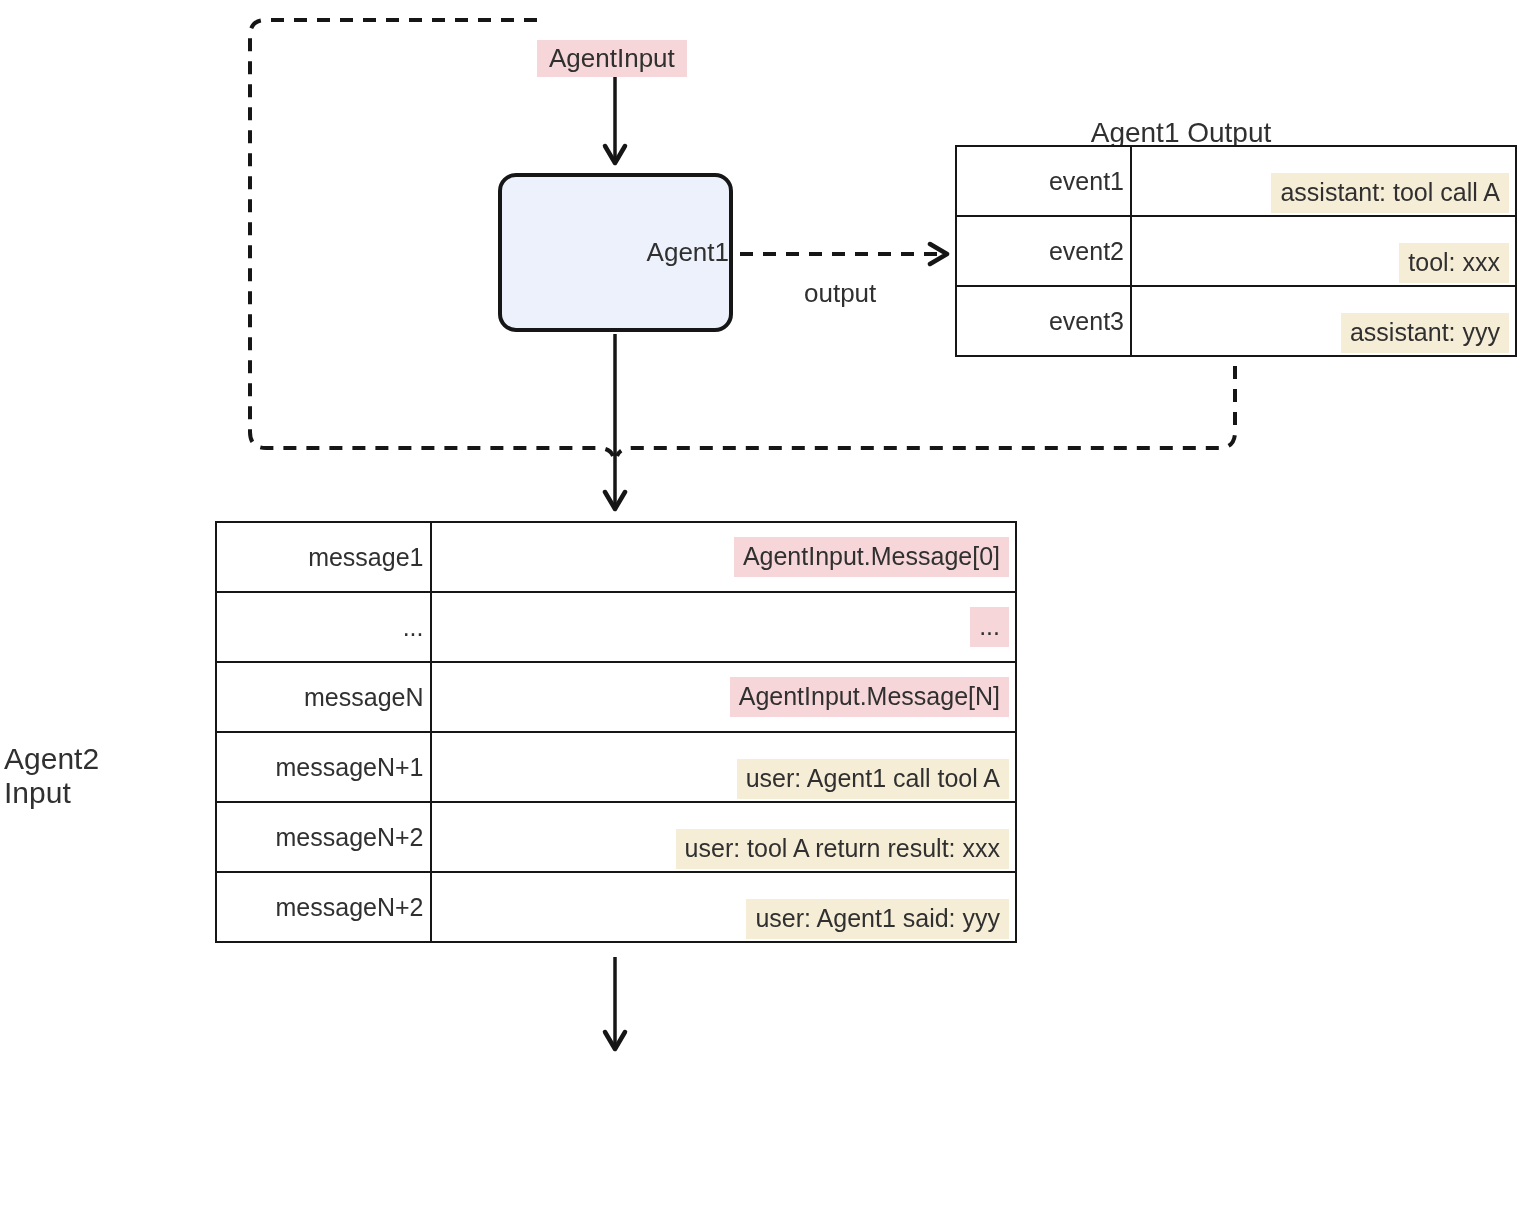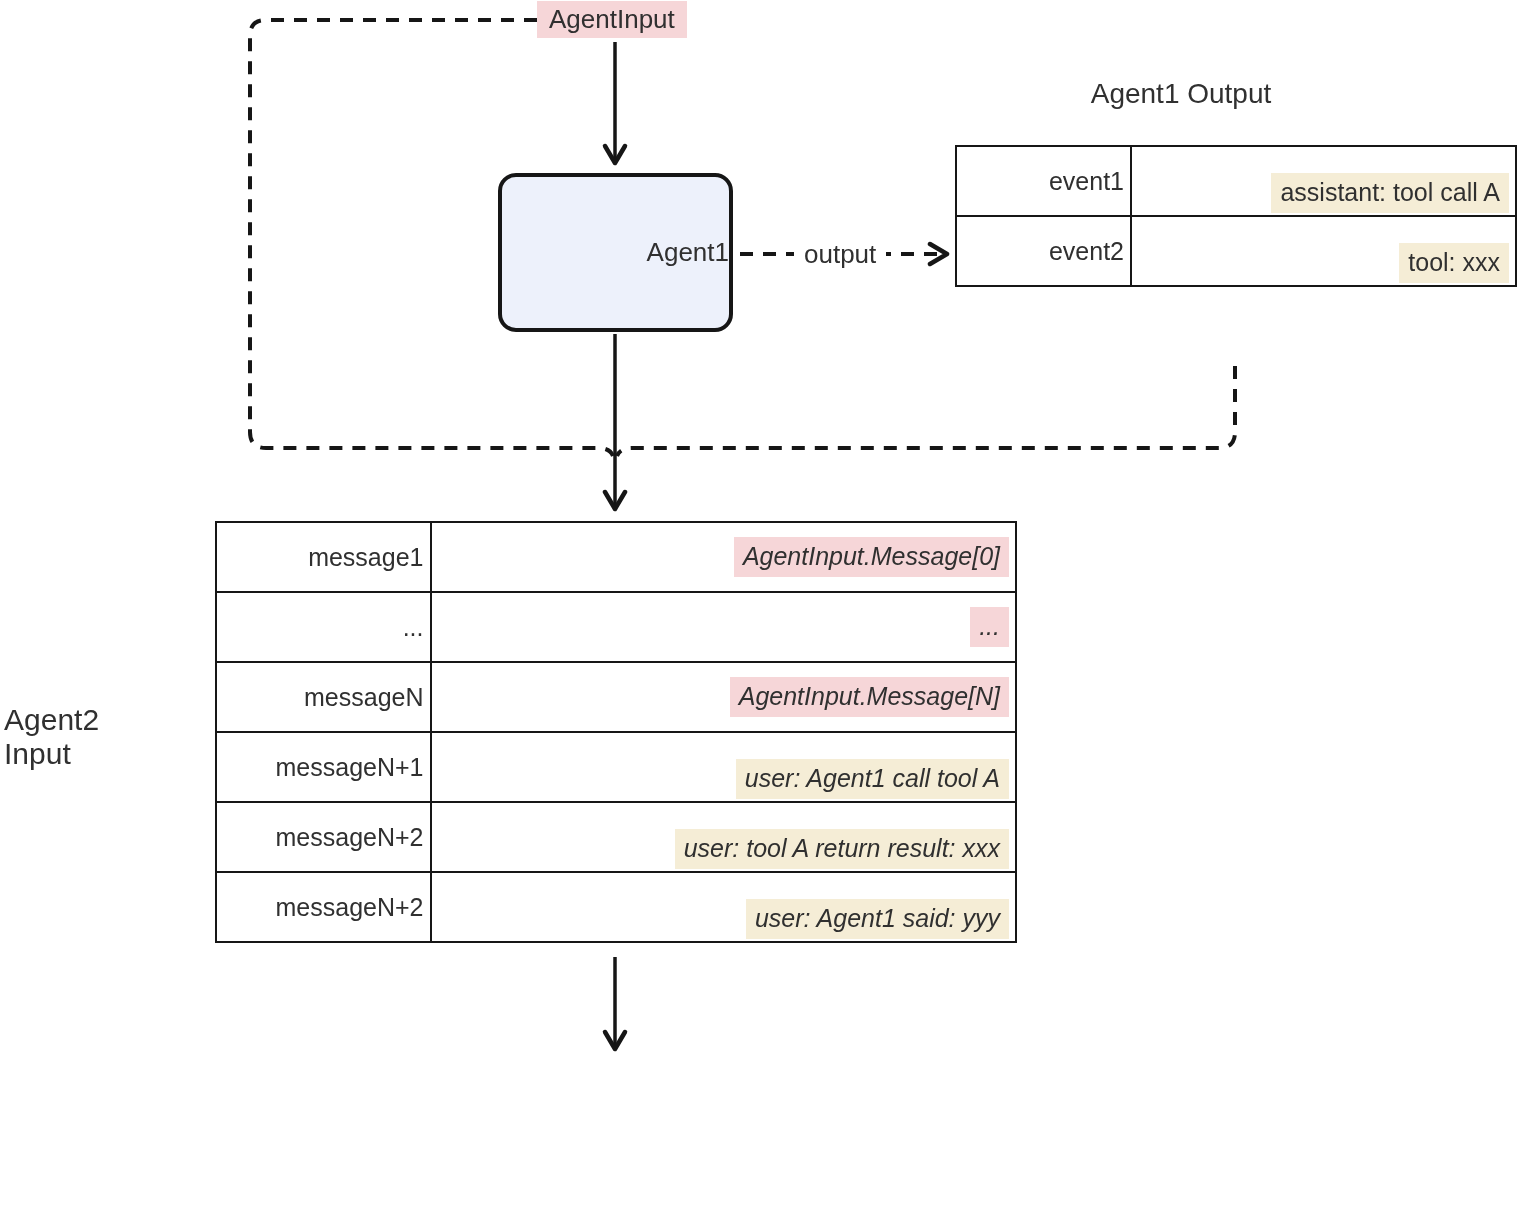"AgentInput" .float-label { margin-top: none -> 39px }
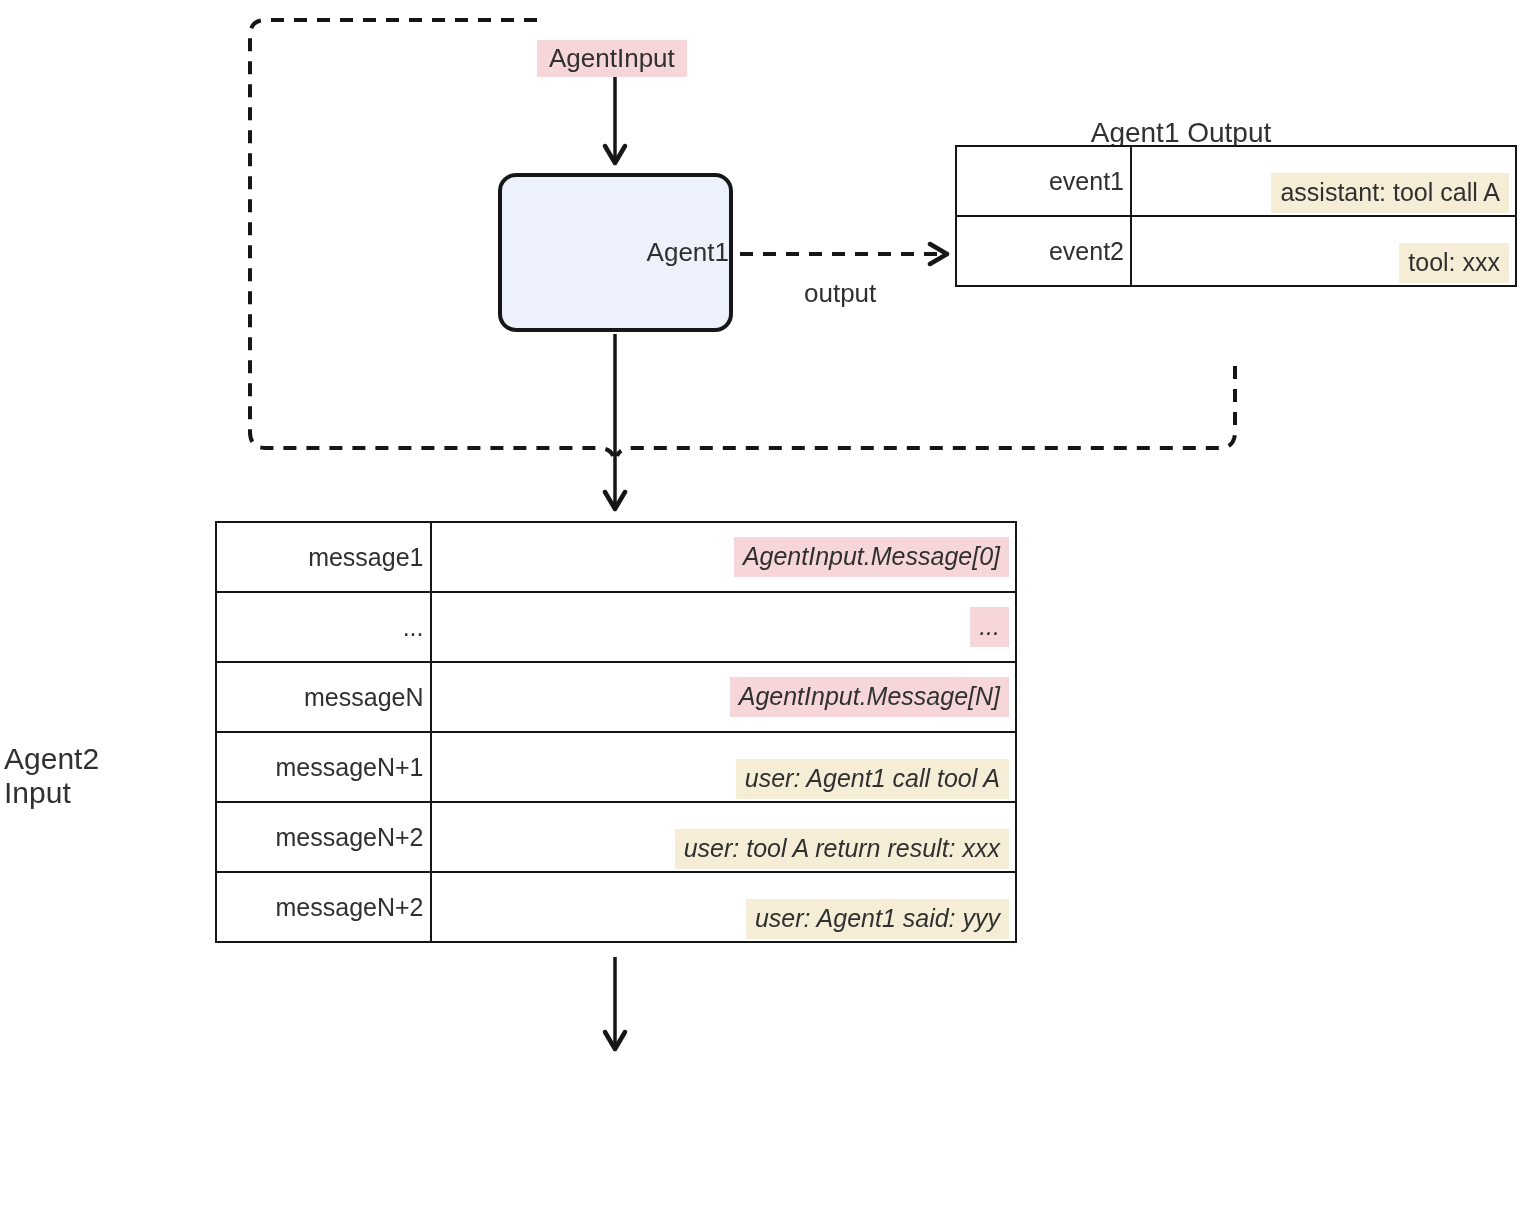"event3" tr { html: none -> <tr> <td><span>event3</span></td> <td><span>assistant: yyy</span></td> </tr> }
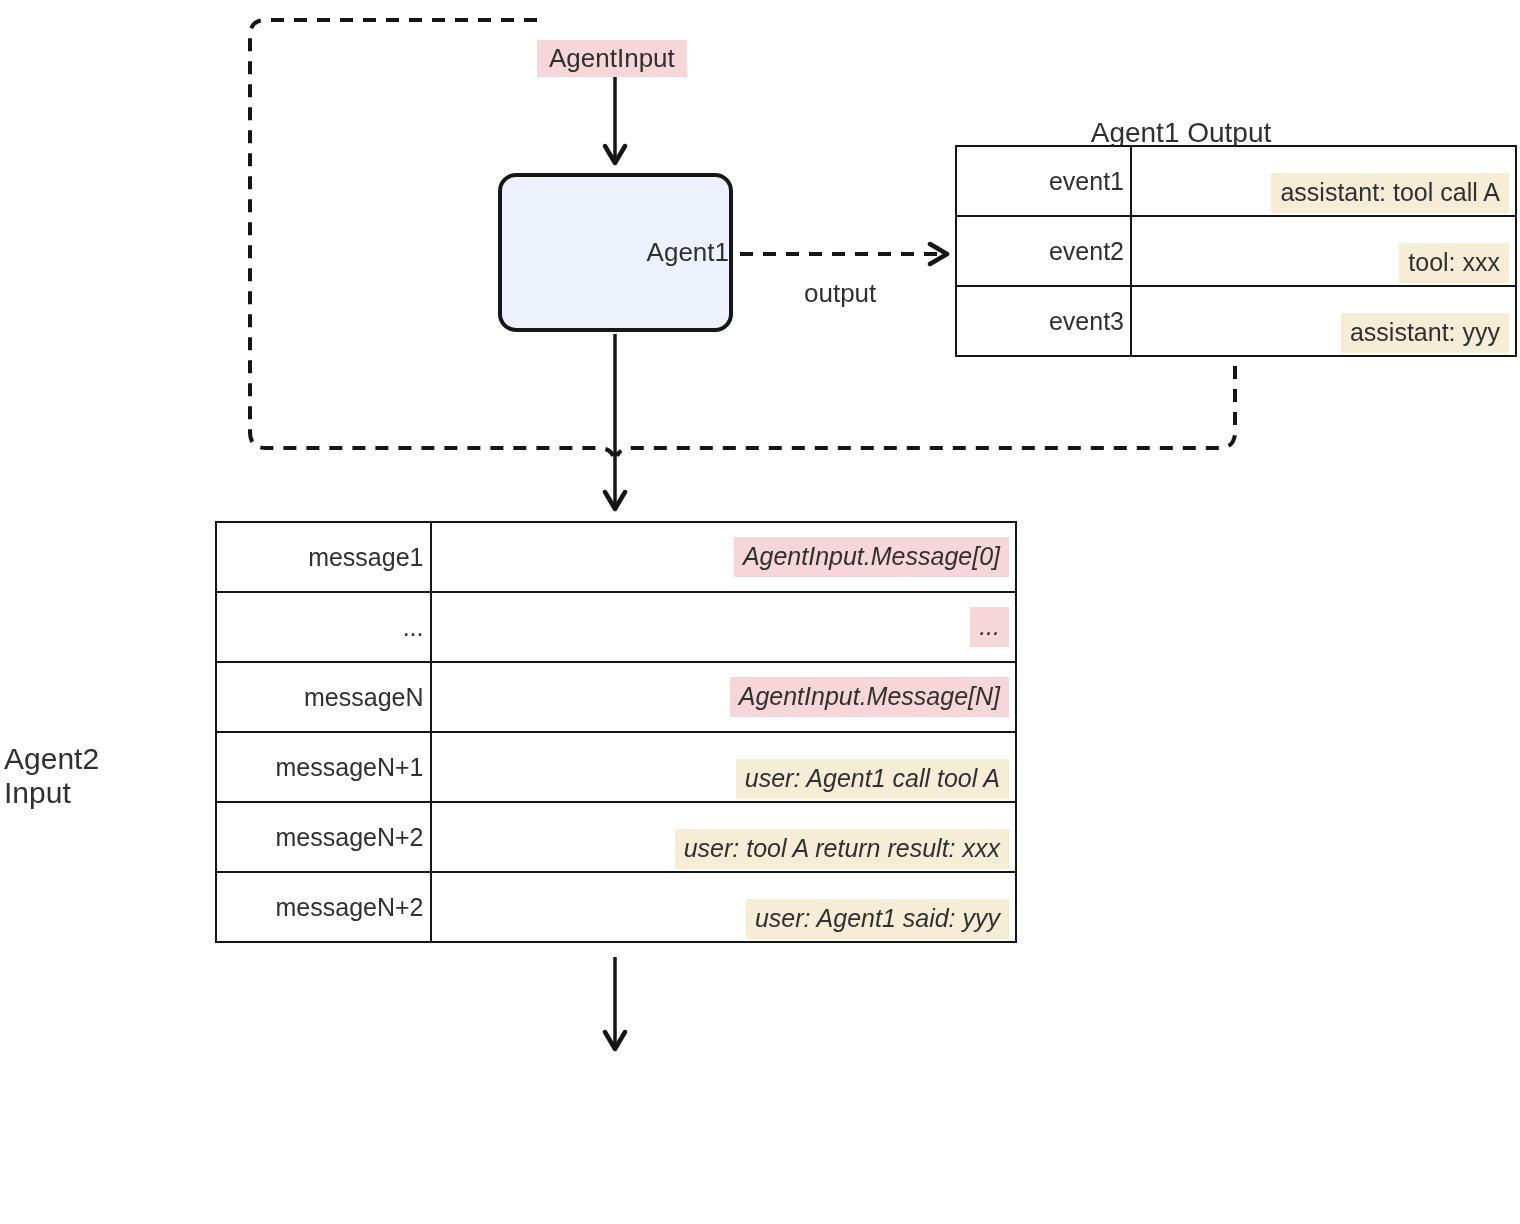"AgentInput.Message[0]" #agent2-input-table td.val { font-style: italic -> none }
